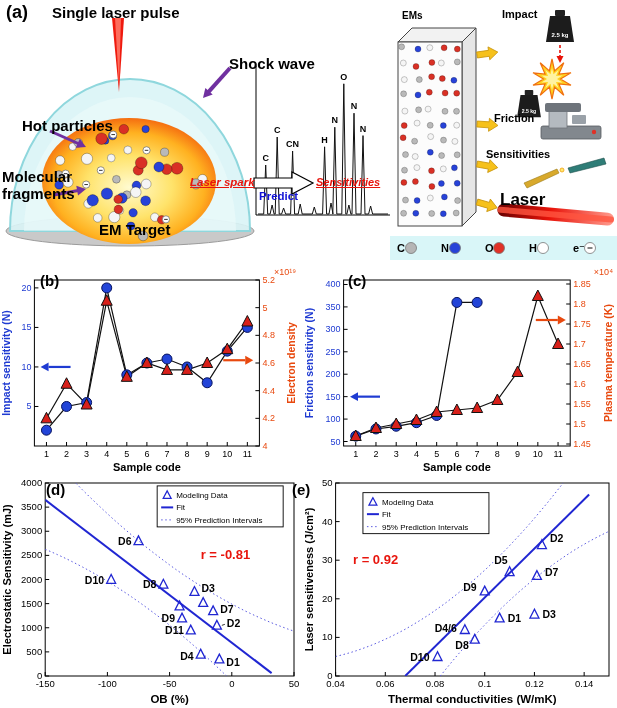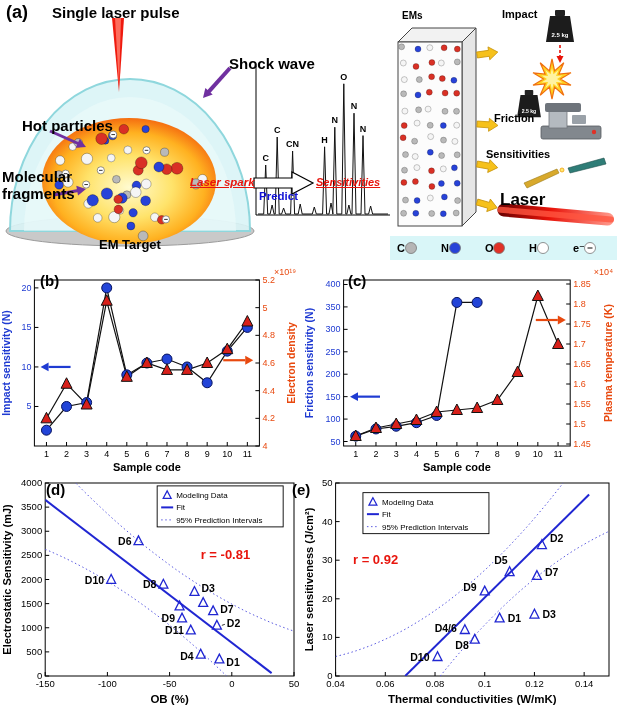"EM Target" div.t { font-size: 13px -> 15px; top: 238px -> 222px }
